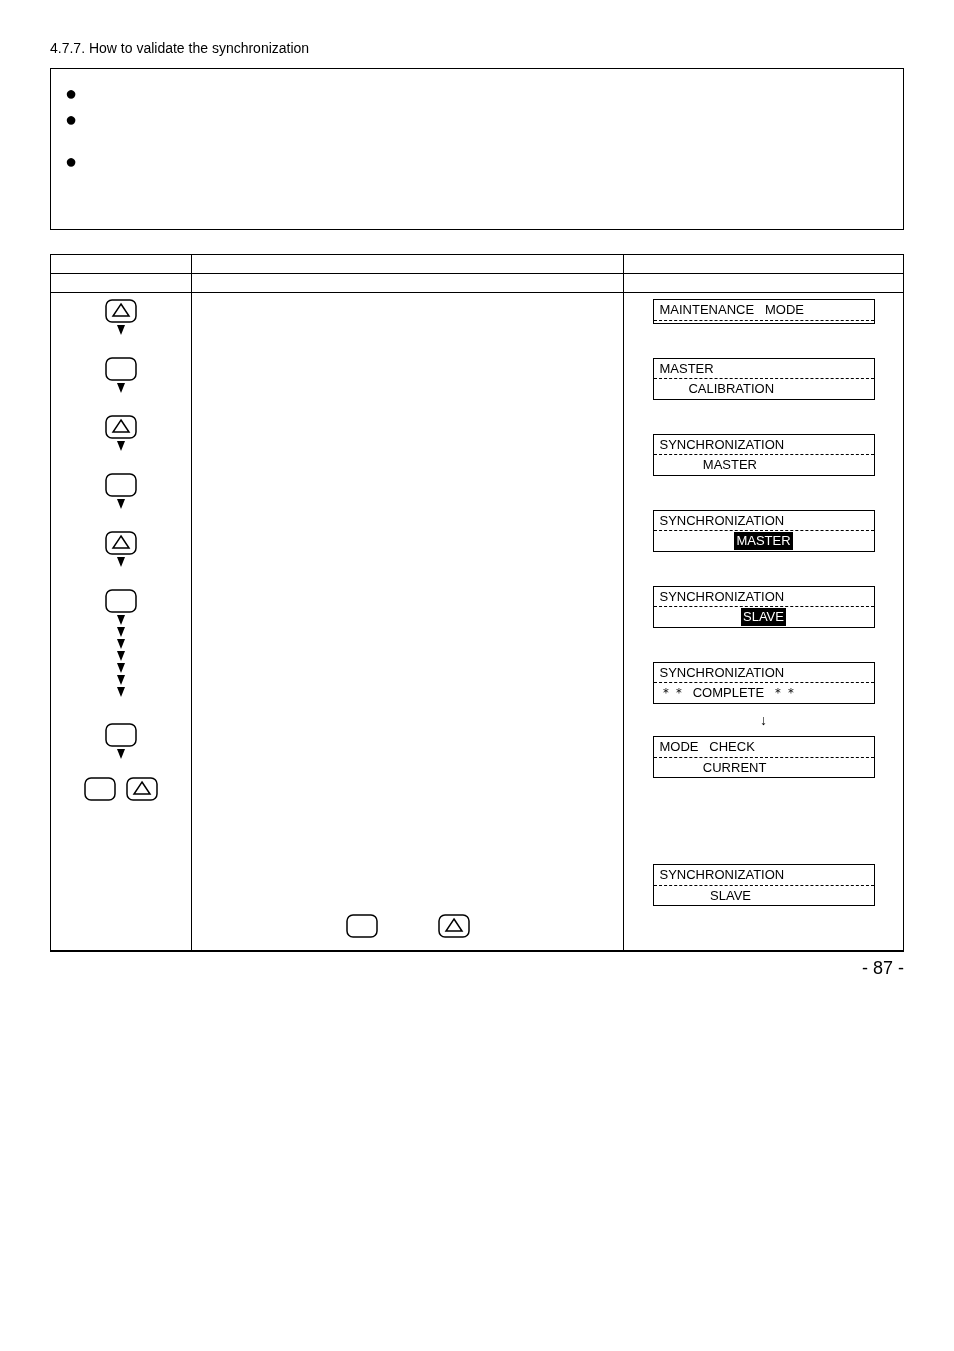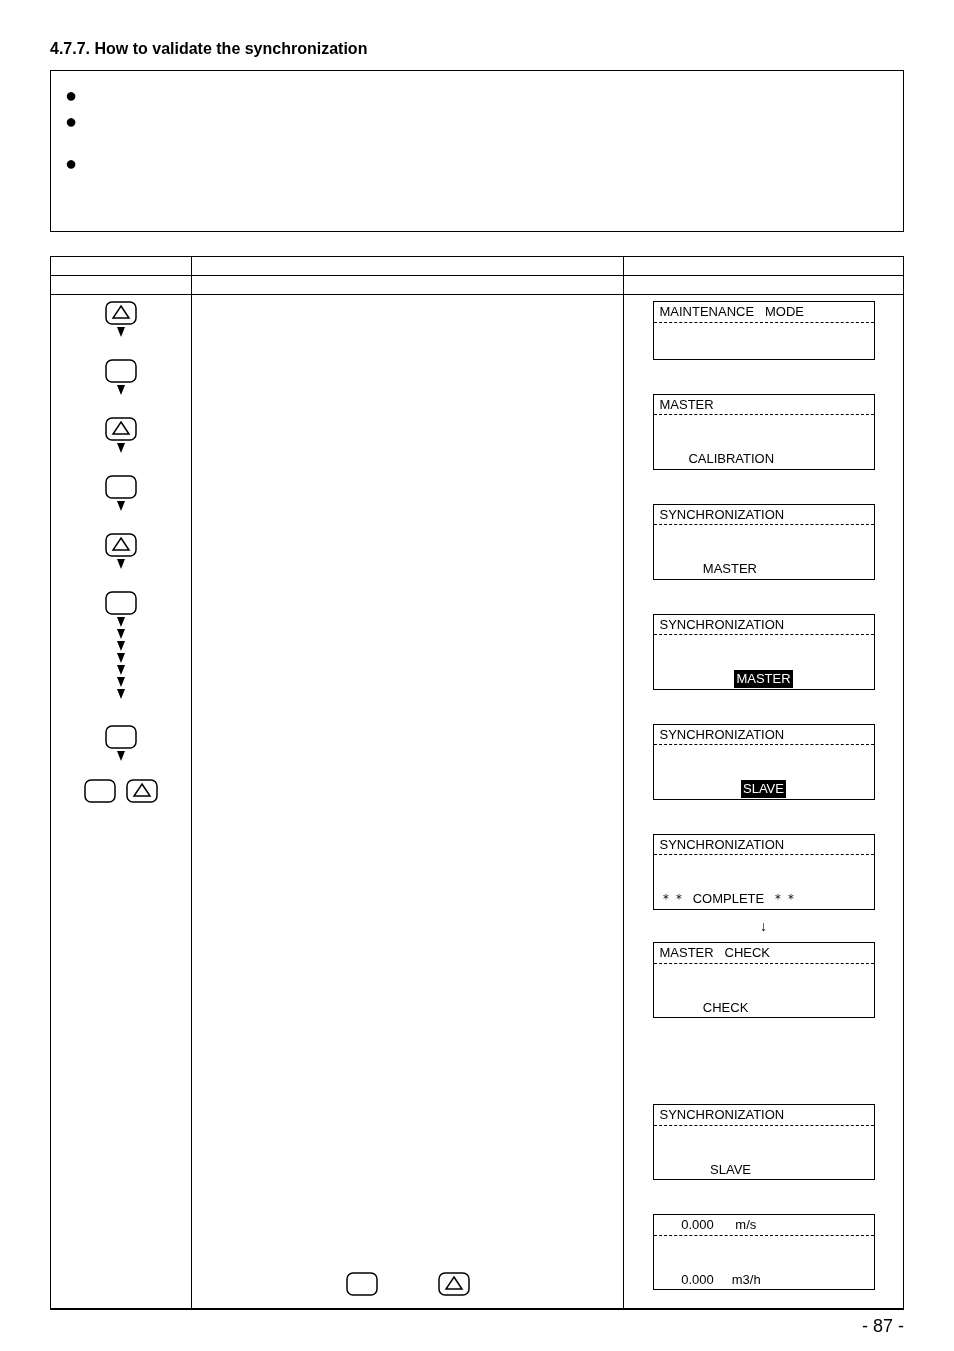"4.7.7. How to validate the" .heading { font-size: 16px -> 14px; font-weight: bold -> normal }
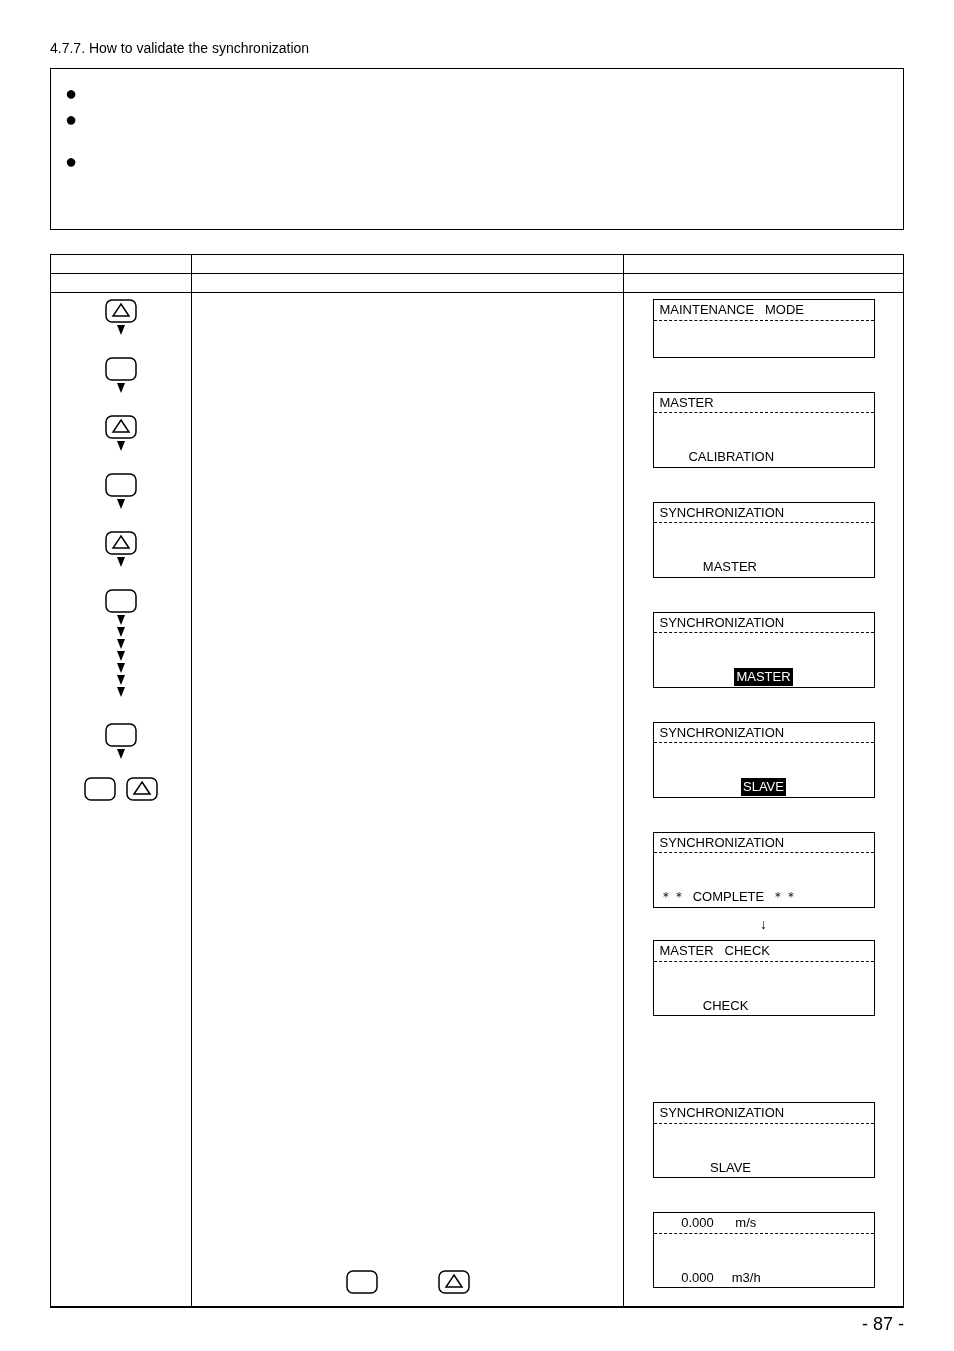"CALIBRATION" .screen .row2 { margin-top: 34px -> none }
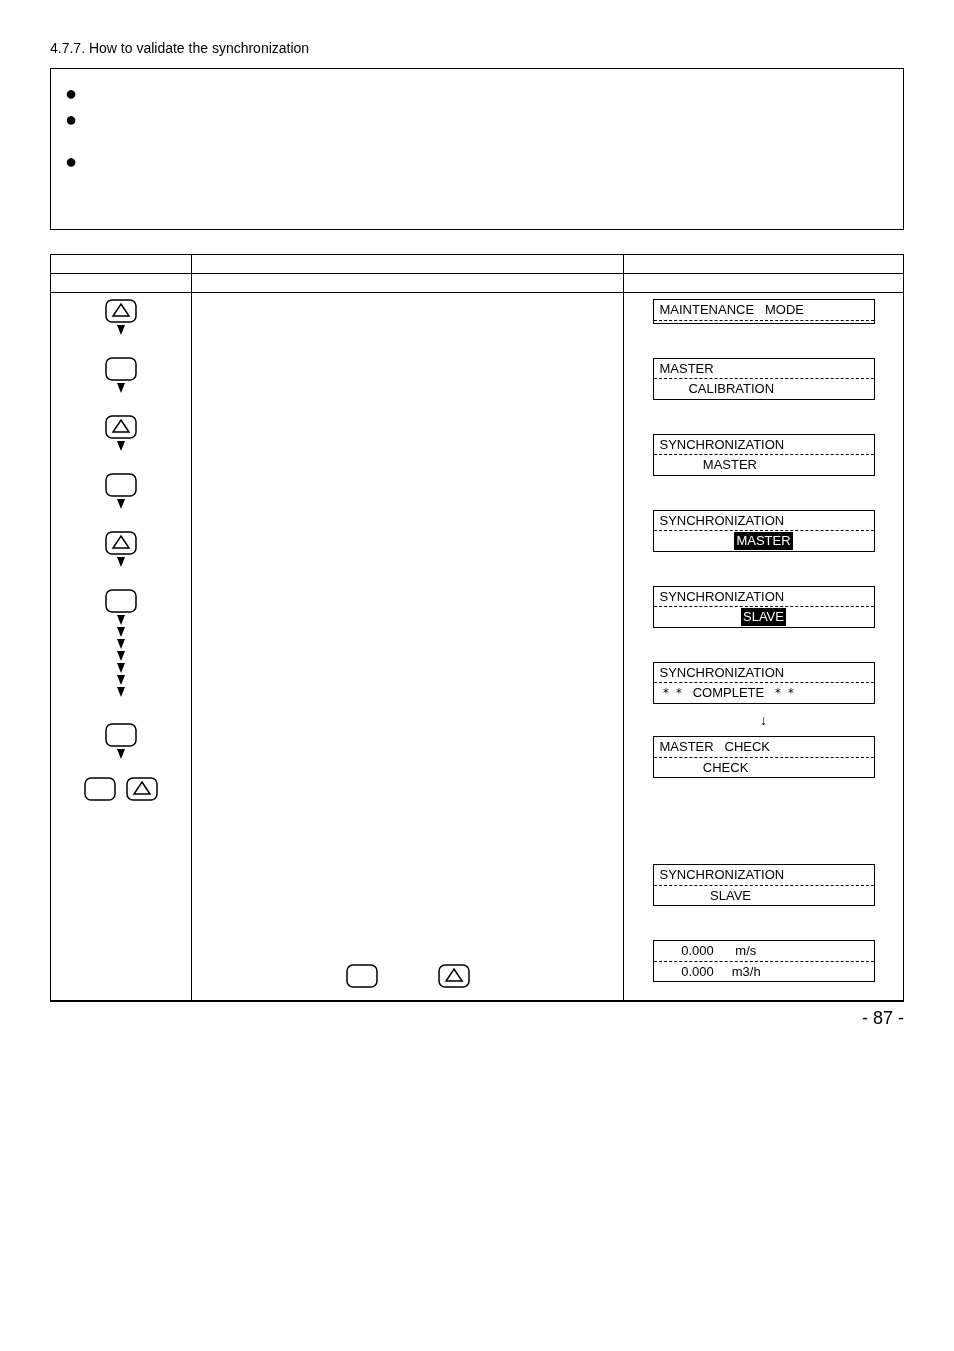"MASTER CHECK" div.row1 { text: MASTER -> MODE }
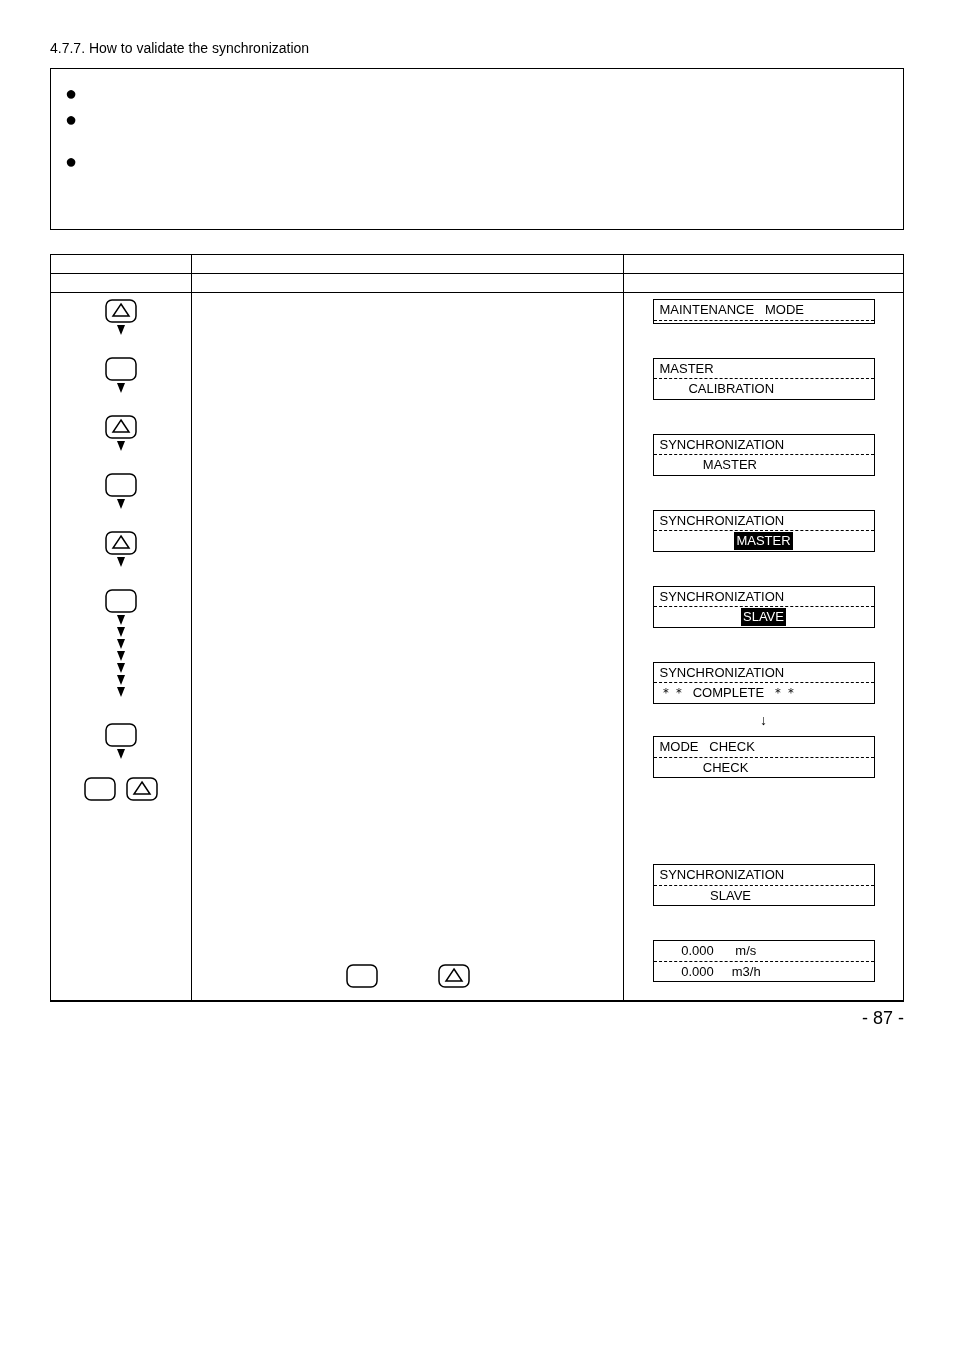"CHECK" div.row2 { text: CHECK -> CURRENT }
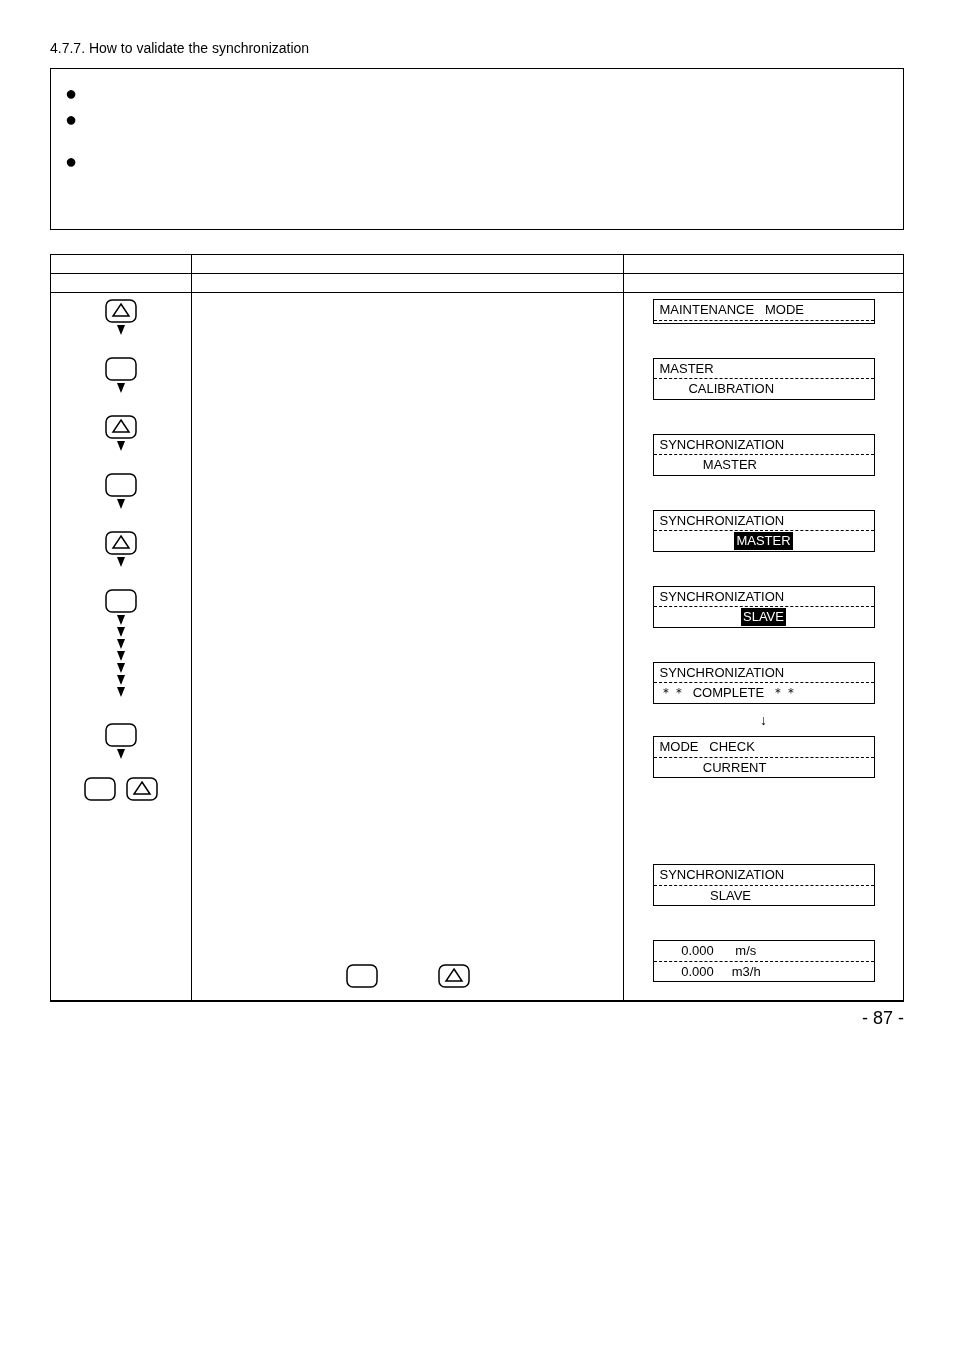"0.000 m/s" div.screen { html: <div> <div> 0.000 m/s</div> <div> 0.000 m3/h</div> </div> -> none }
